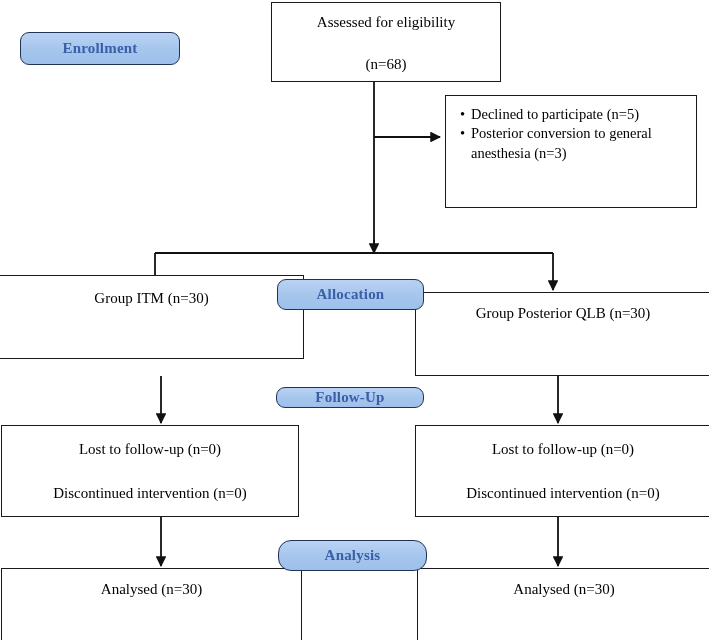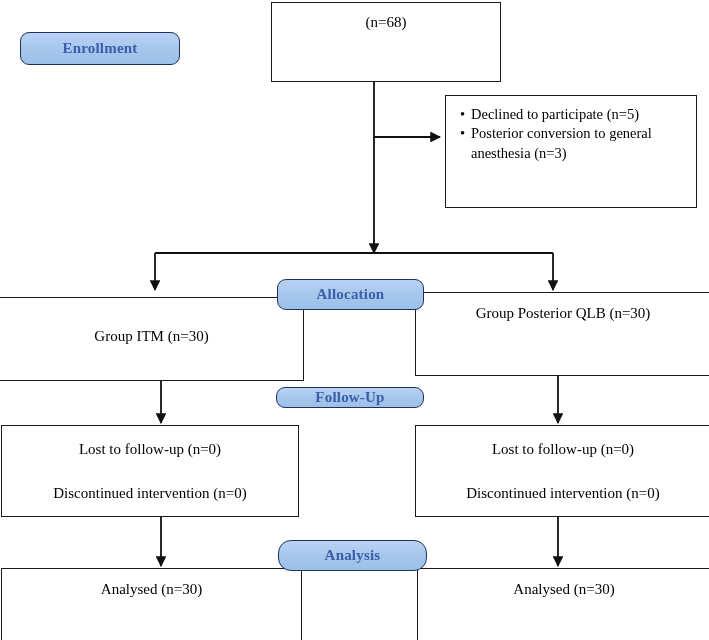"Assessed for eligibility" span.line { html: none -> <span>Assessed for eligibility</span> }
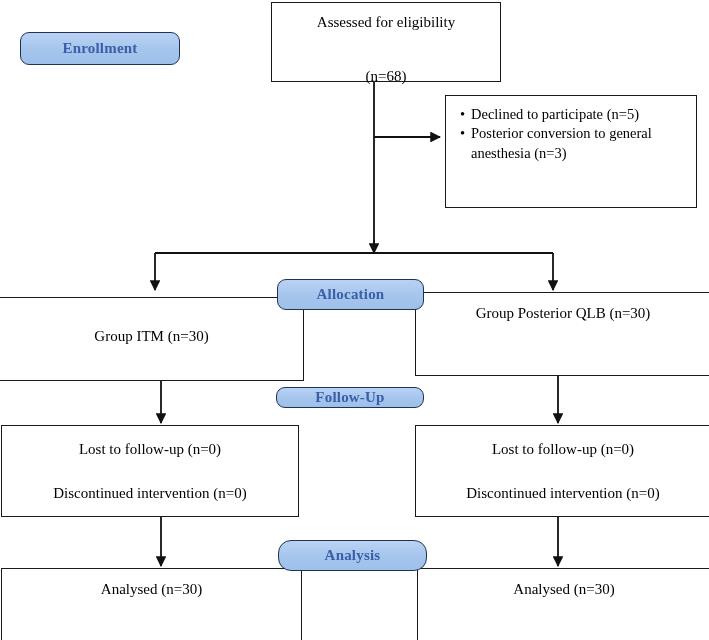"(n=68)" #box-assessed .line + .line { margin-top: 32px -> 20px }
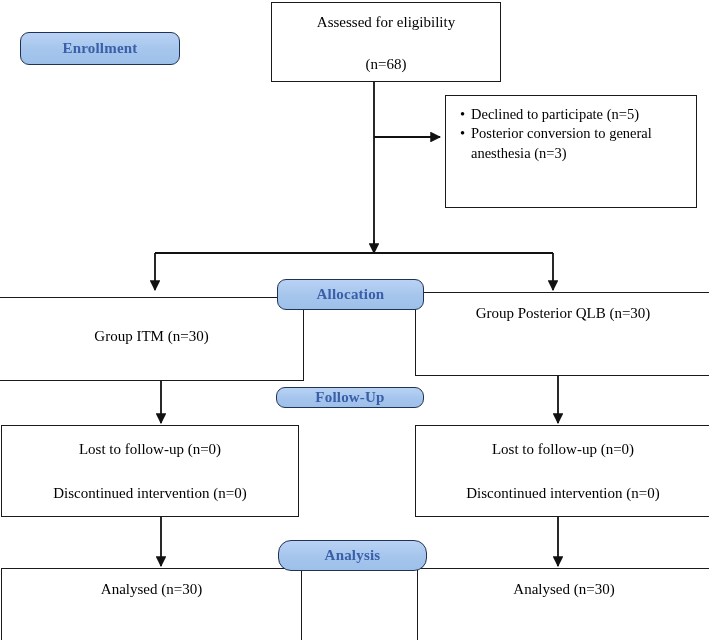"Group ITM (n=30)" #box-alloc-left { padding-top: 28px -> 12px; top: 297px -> 275px }
